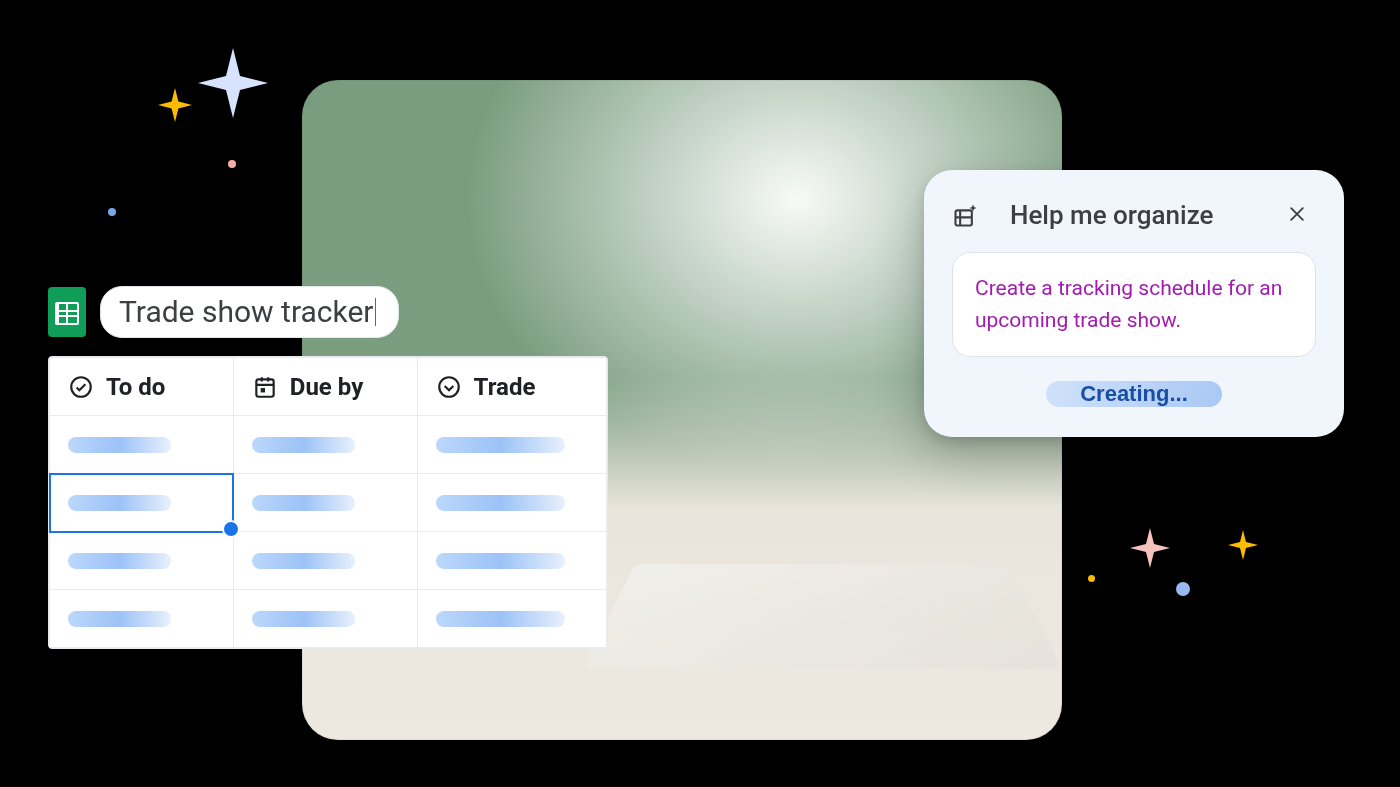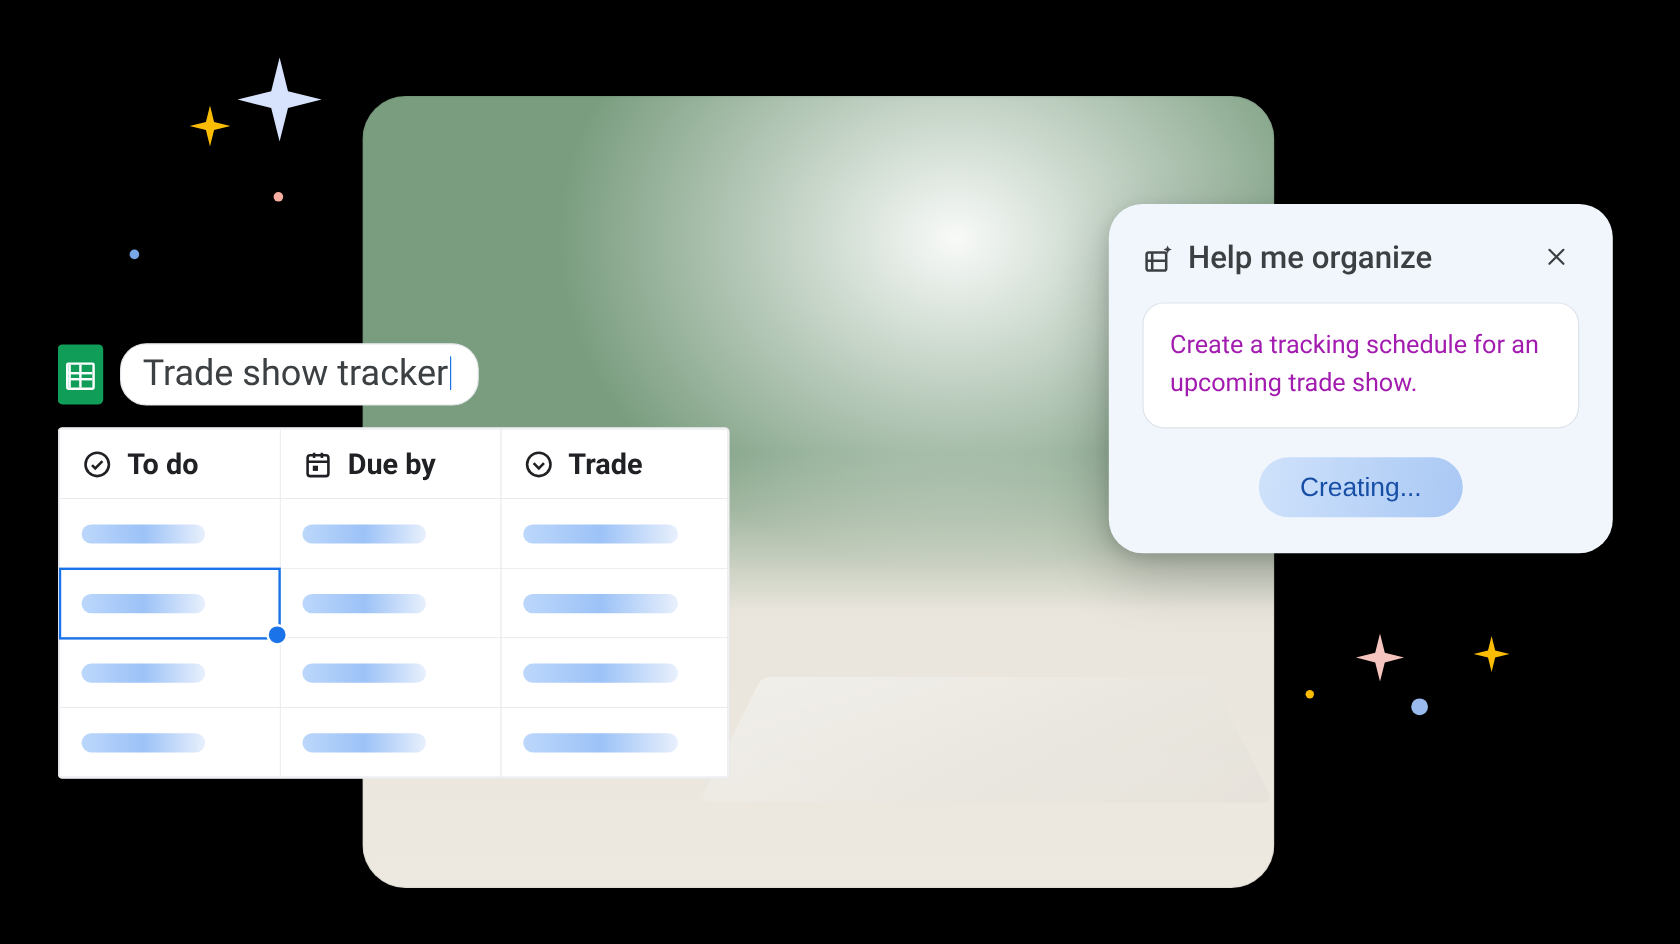"Help me organize" .panel-head { gap: 10px -> 30px }
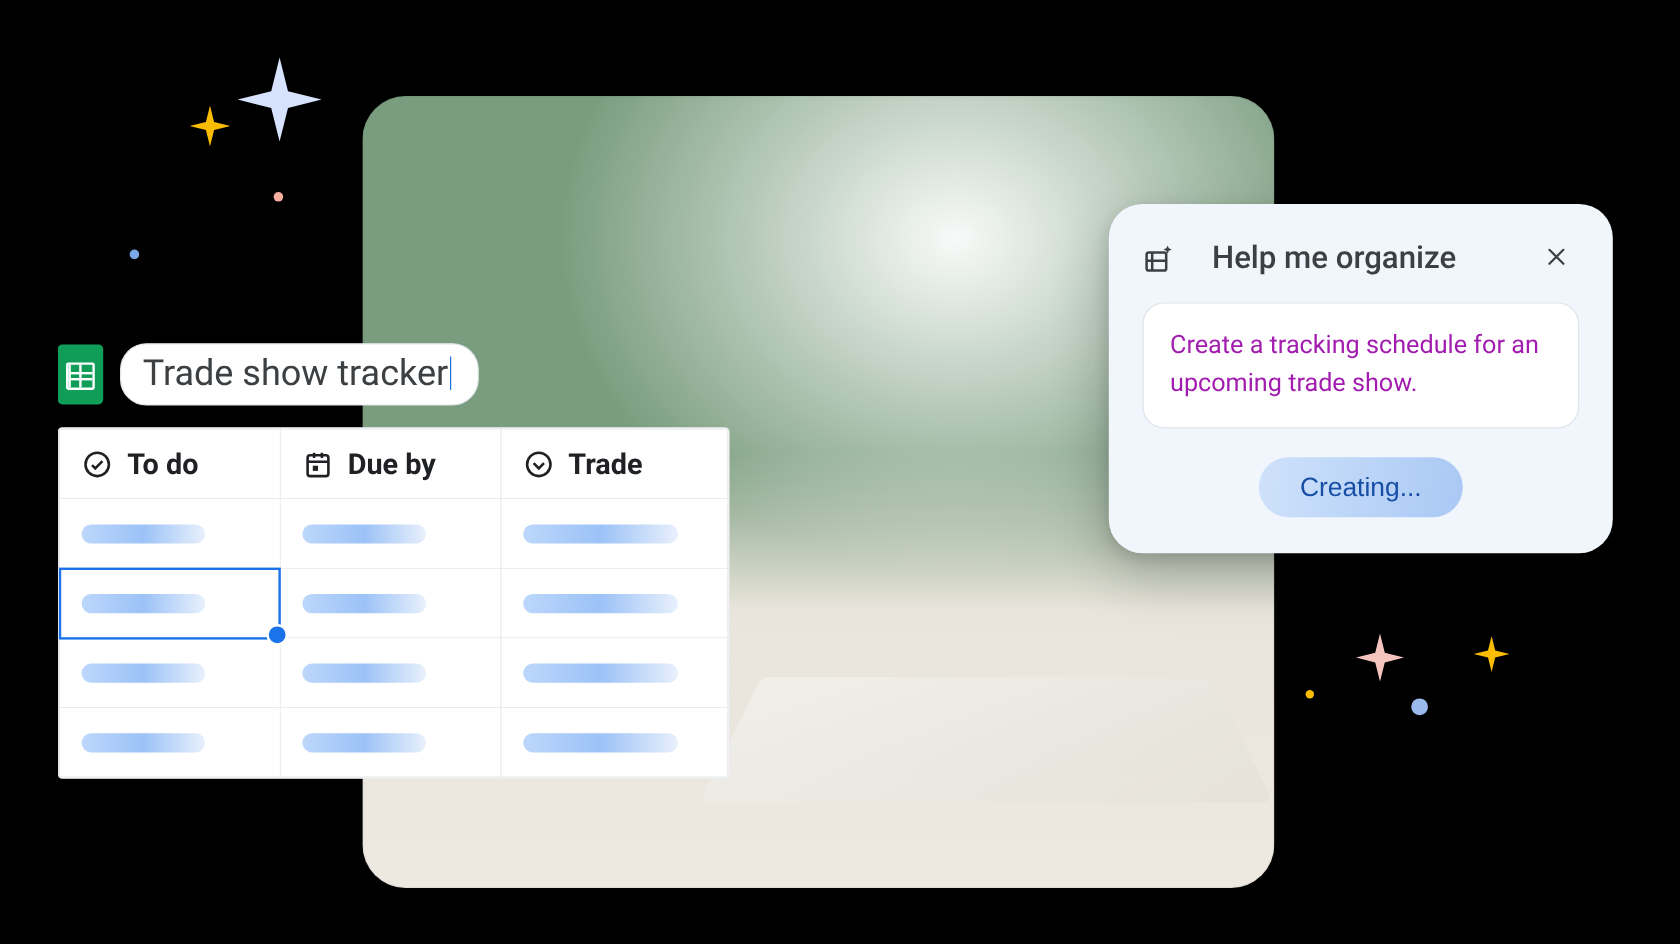"Creating..." .create-btn { font-weight: none -> bold; padding: 12px 34px -> 0 34px }
